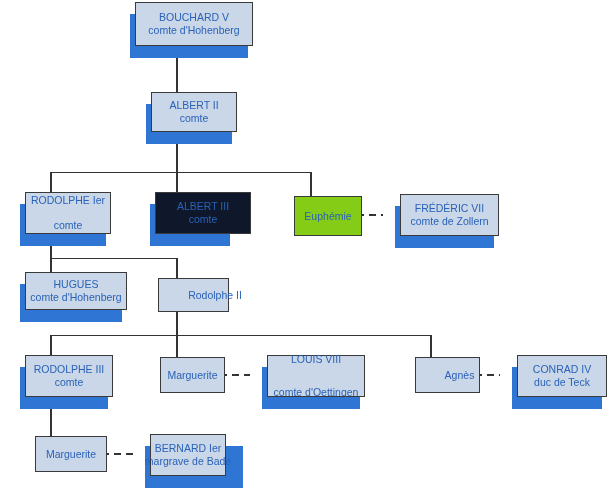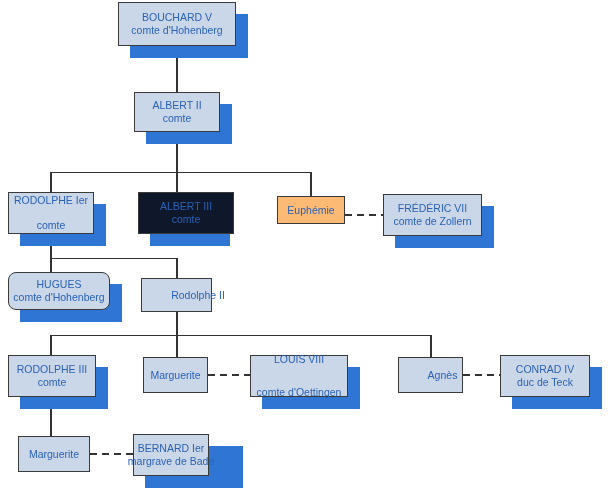"BOUCHARD V" .node { margin-left: none -> 17px }
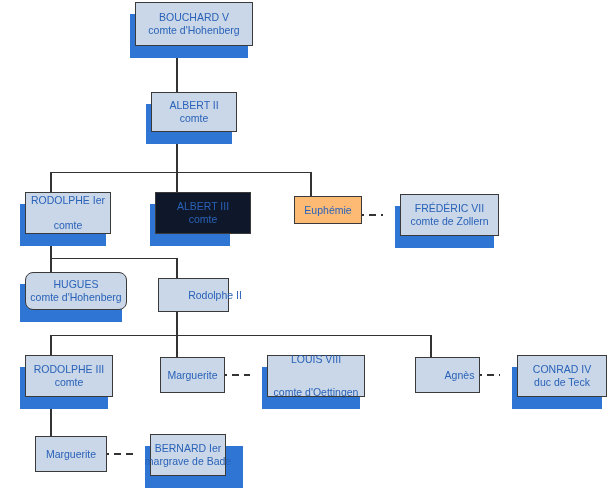"Euphémie" div.node { background: #fdba74 -> #84cc16; height: 28px -> 40px }
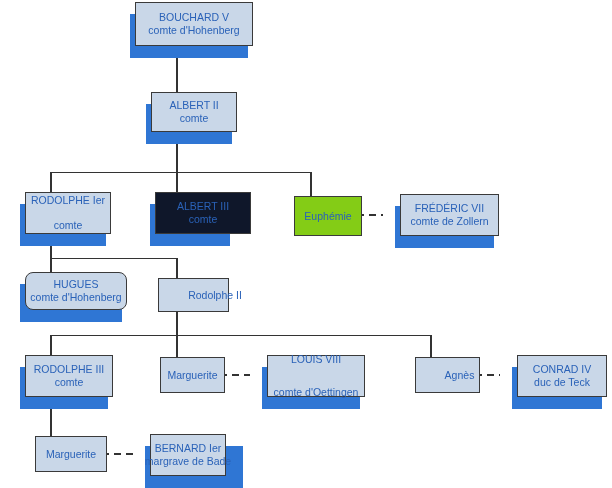"HUGUES" div.node { border-radius: 8px -> none }
